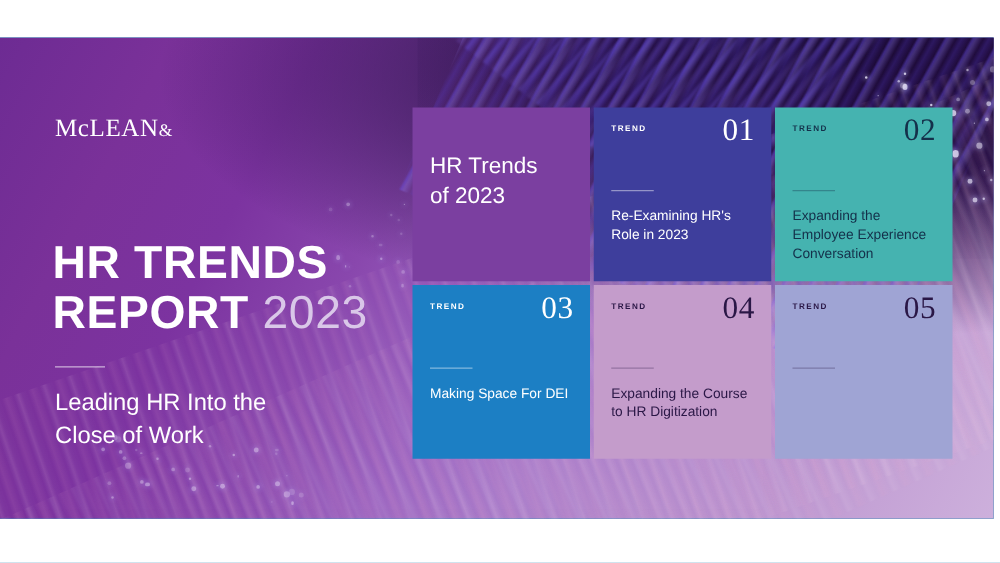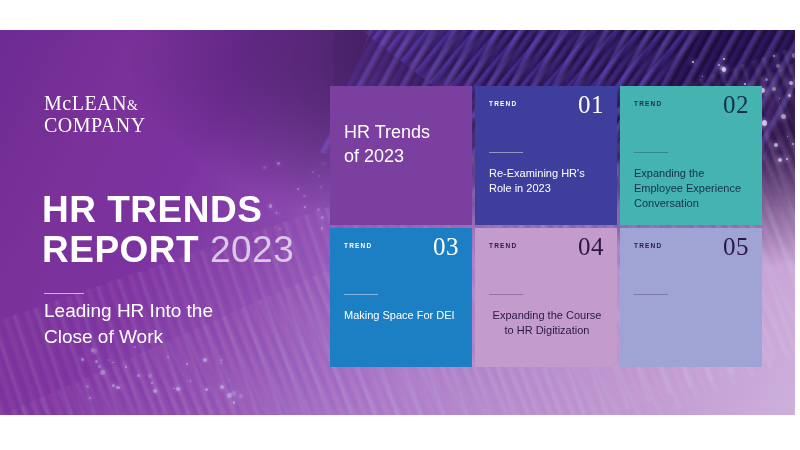"COMPANY" span.l2 { html: <span>COMPANY</span> -> none }
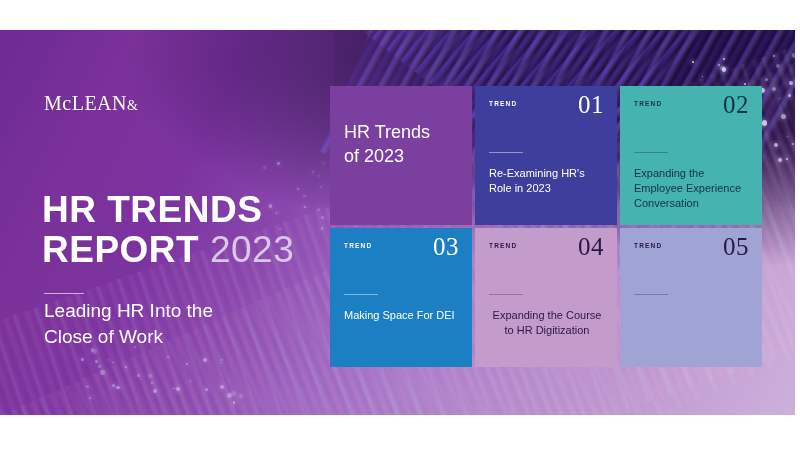"04" .tile-04 { text-align: center -> none }
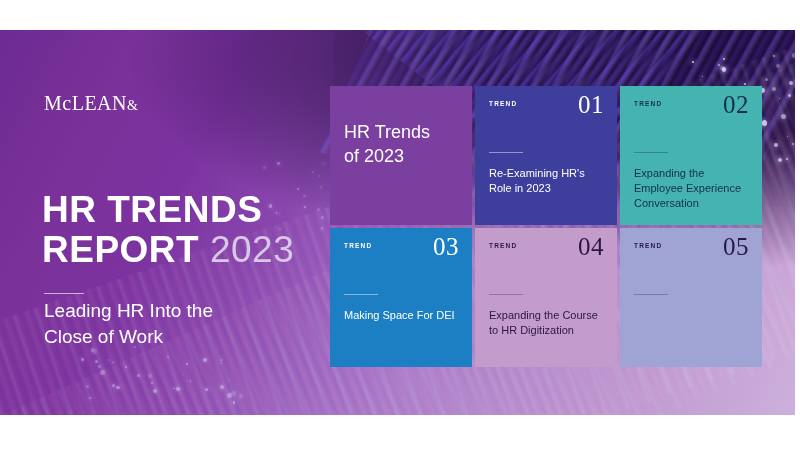"Leading HR Into the" .subhead { top: 268px -> 280px }
